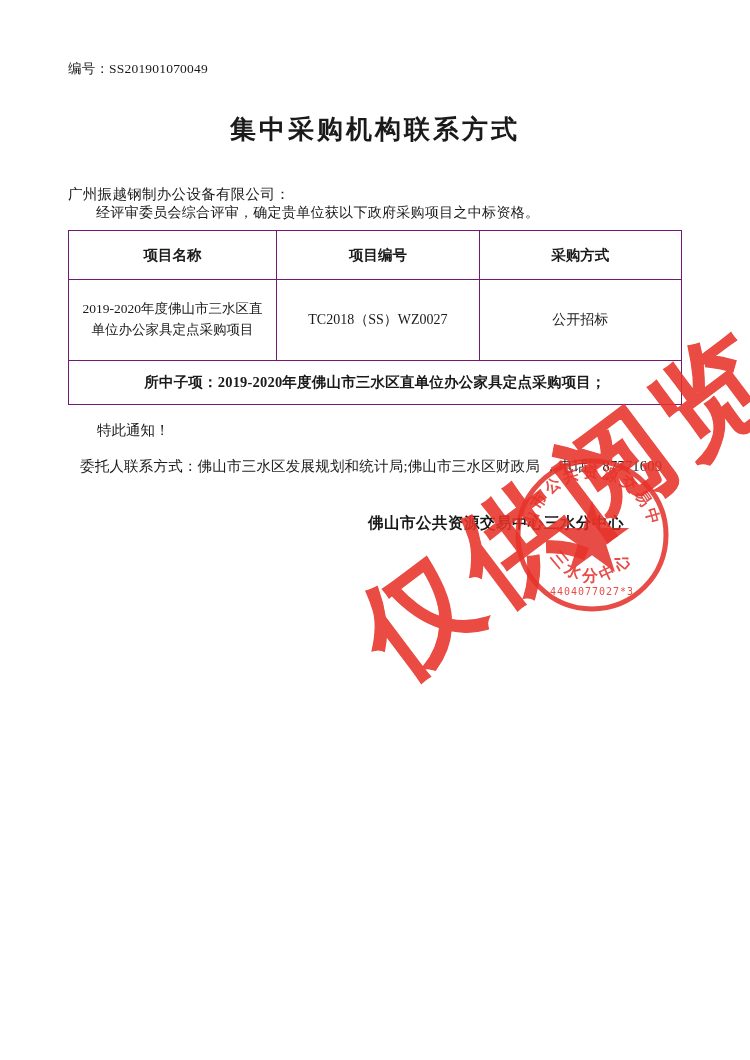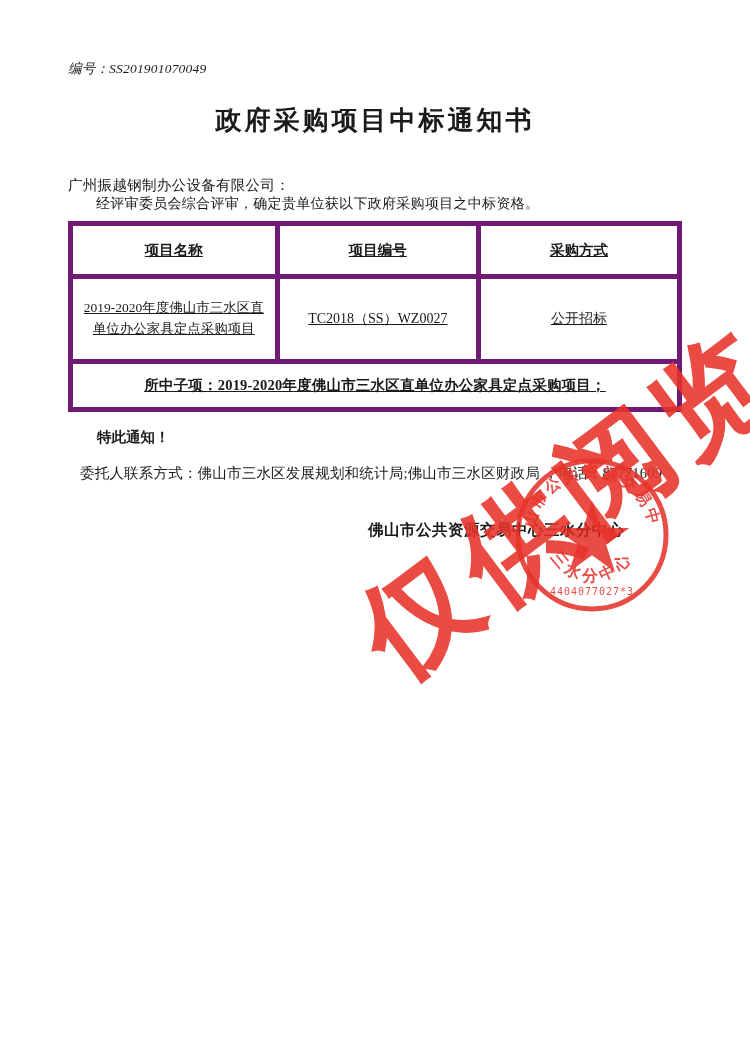"编号：SS201901070049" .doc-number { font-style: italic -> none; margin-bottom: 25px -> 34px }
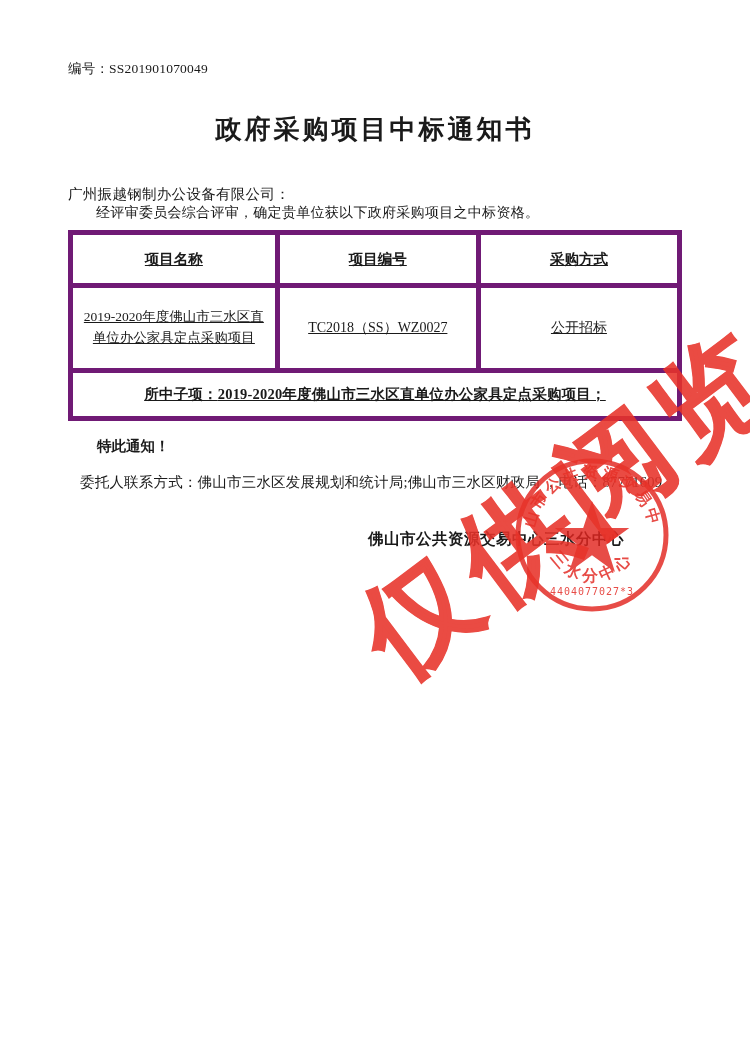"政府采购项目中标通知书" div.doc-title { text: 政府采购项目中标通知书 -> 集中采购机构联系方式 }
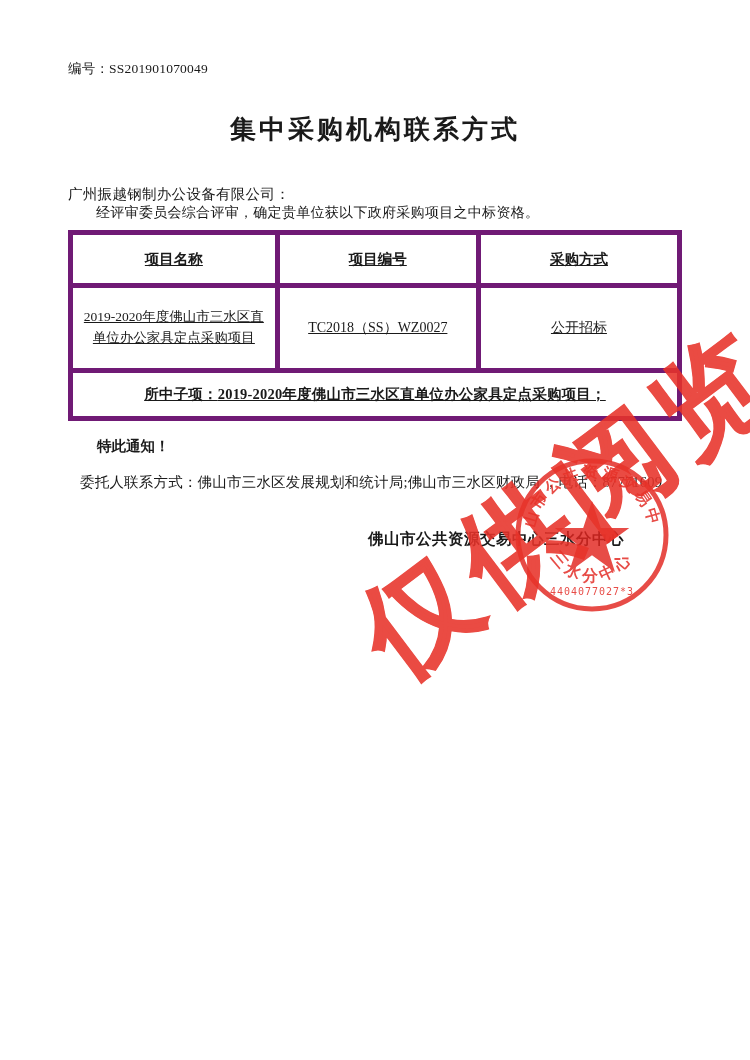"项目名称" table.info th, table.info td { border: 5px solid #701a75 -> 1px solid #701a75; text-decoration: underline -> none }
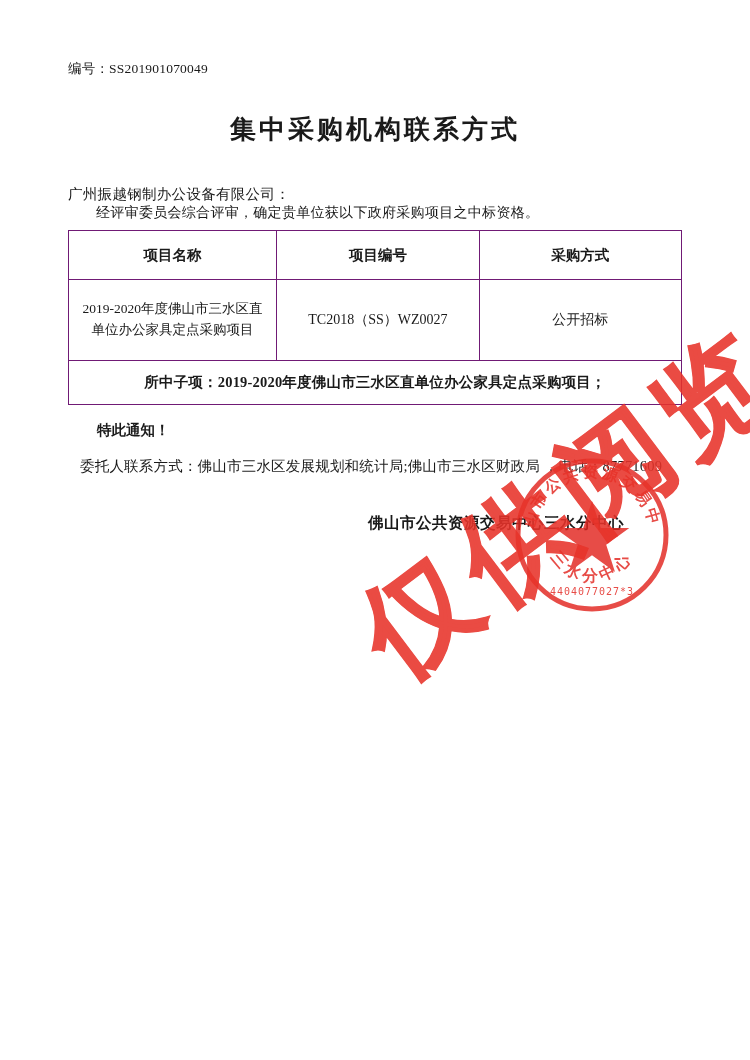"特此通知！" .notice-line { font-weight: bold -> none }
